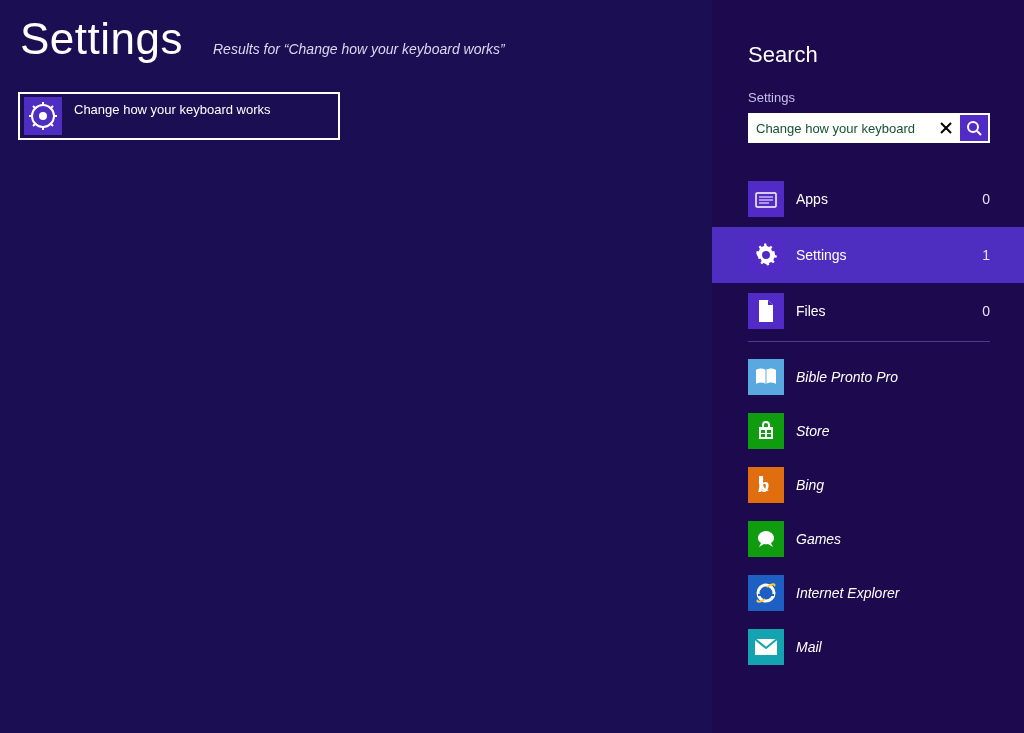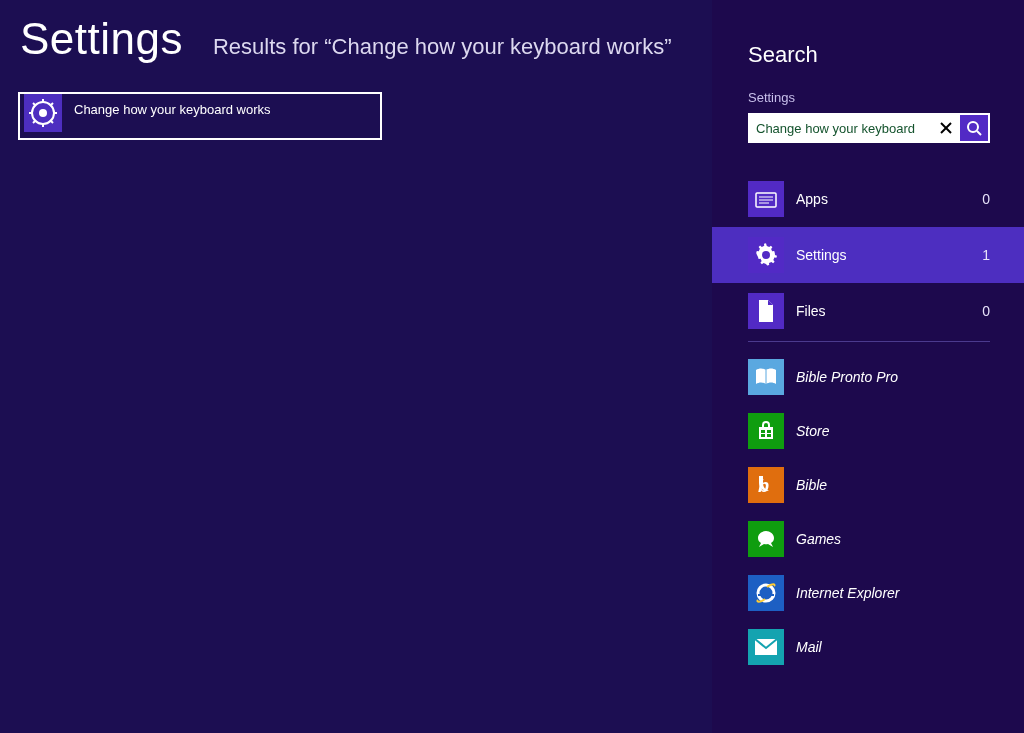"Results for “Change how your" .header .subtitle { font-size: 22px -> 14px; font-style: none -> italic }
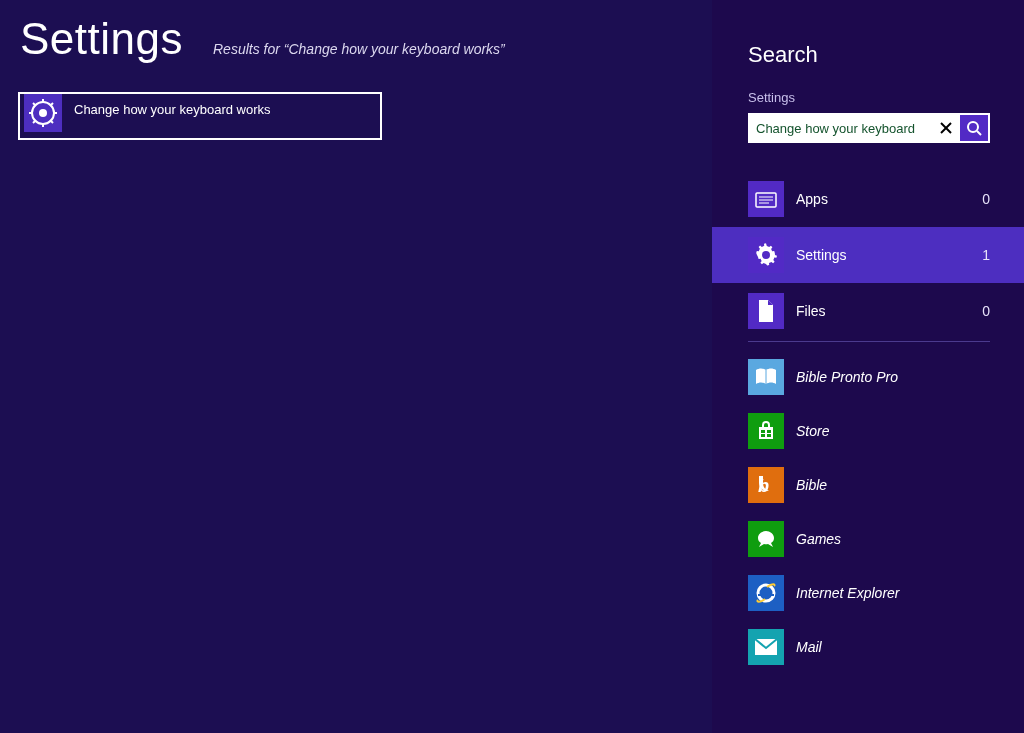"Change how your keyboard works" .result-item { align-items: none -> center; width: 364px -> 322px }
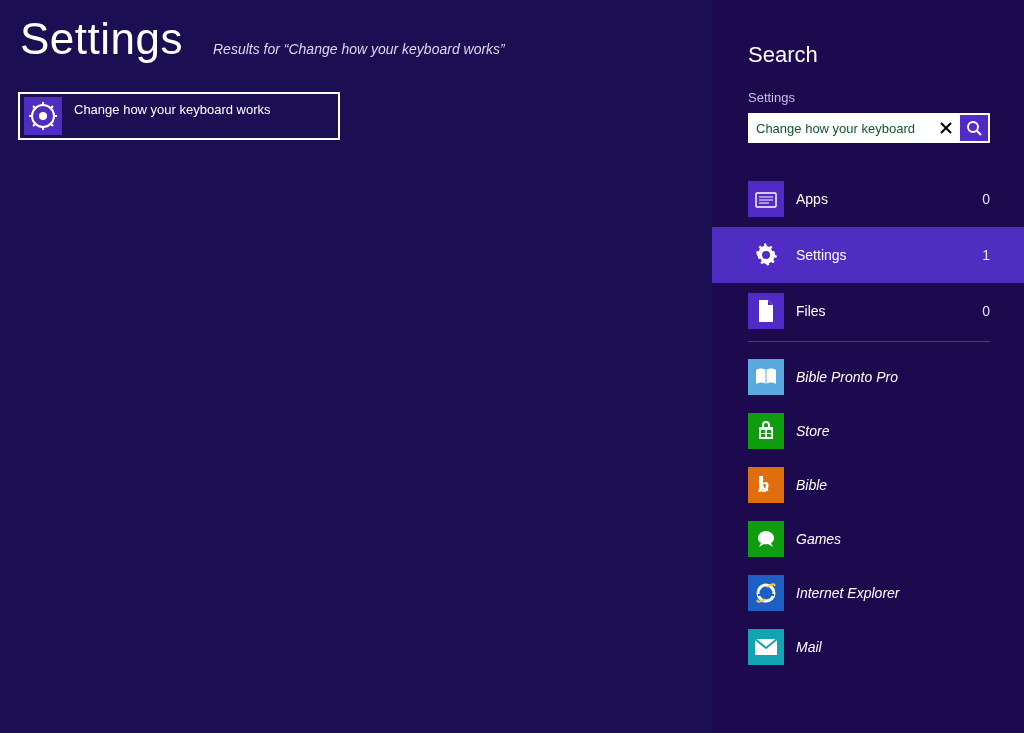"Bible" div.label { text: Bible -> Bing }
